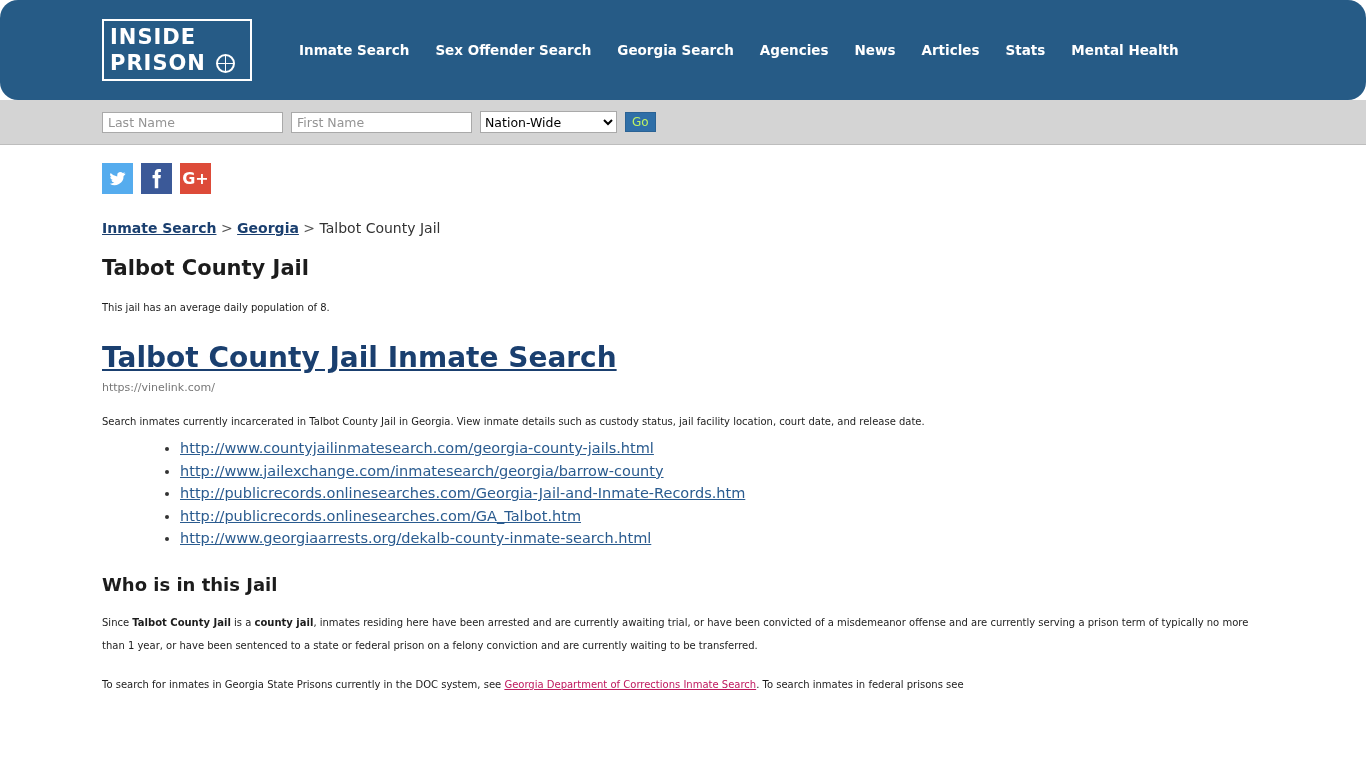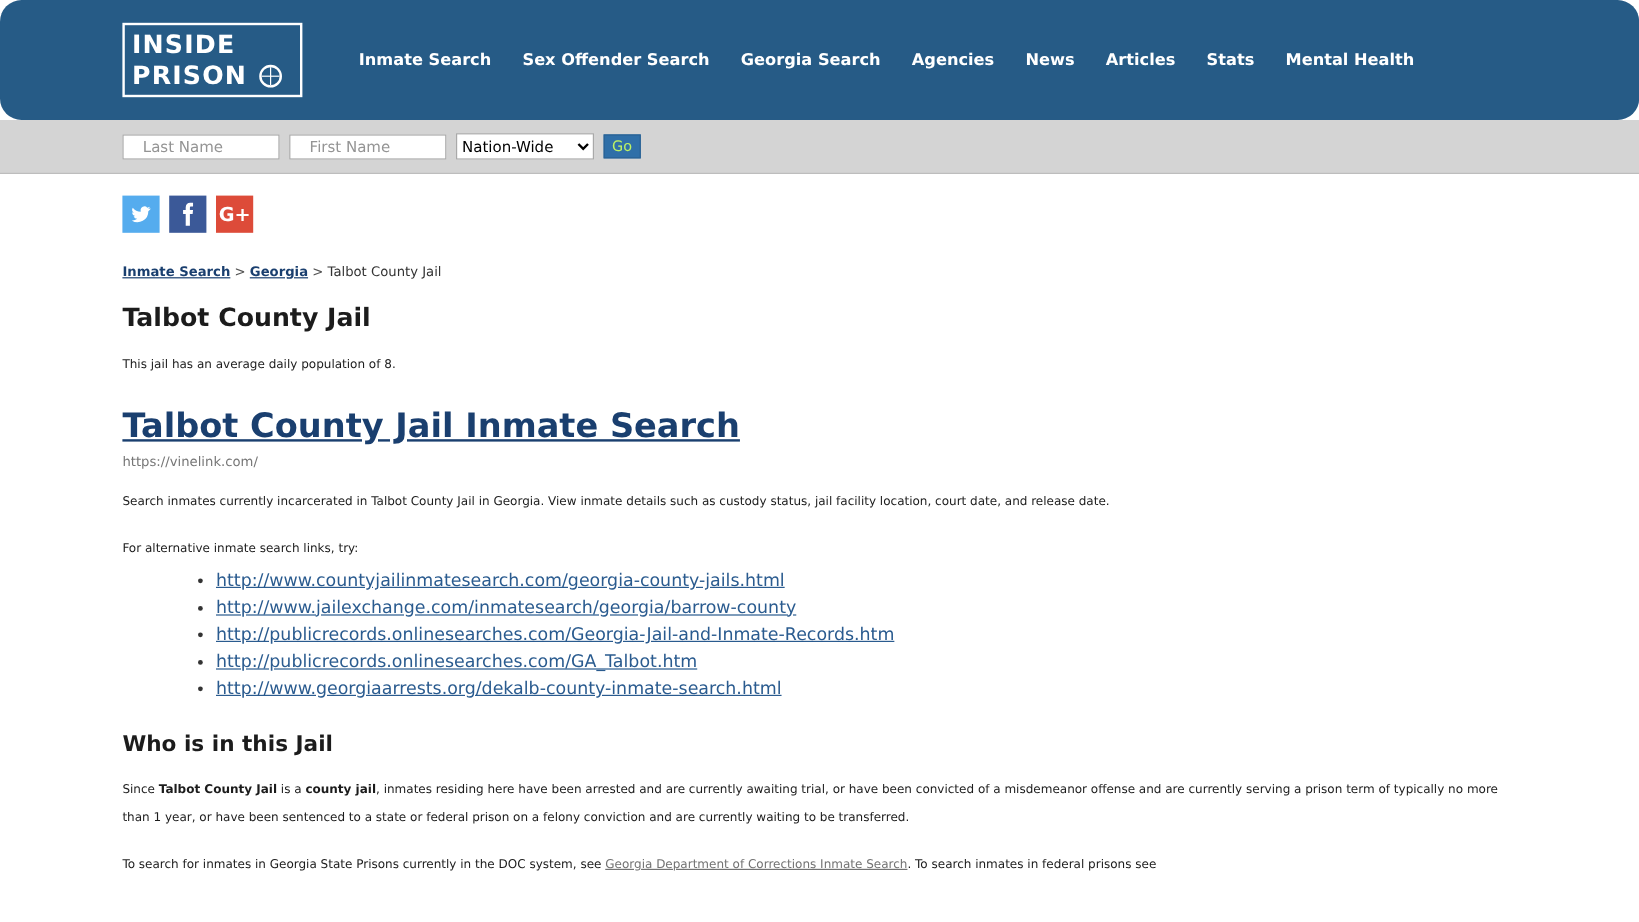"Last Name" .searchbar input[type=text] { padding: 2px 16px -> 2px 5px; width: 131px -> 181px }
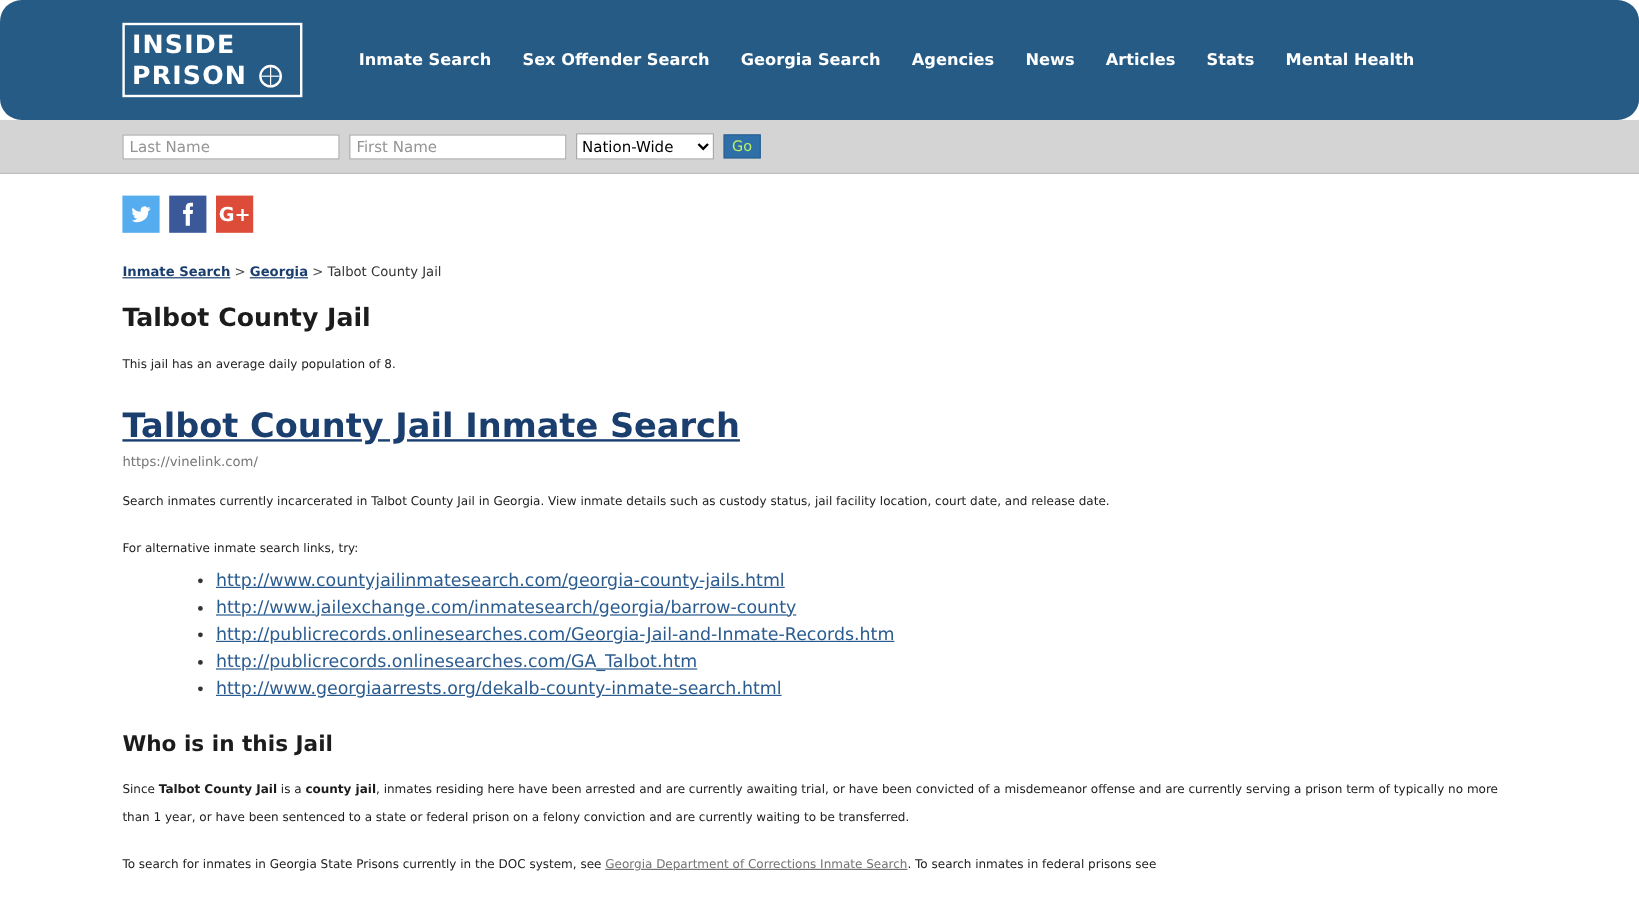"Nation-Wide" .searchbar select { width: 115px -> 137px }
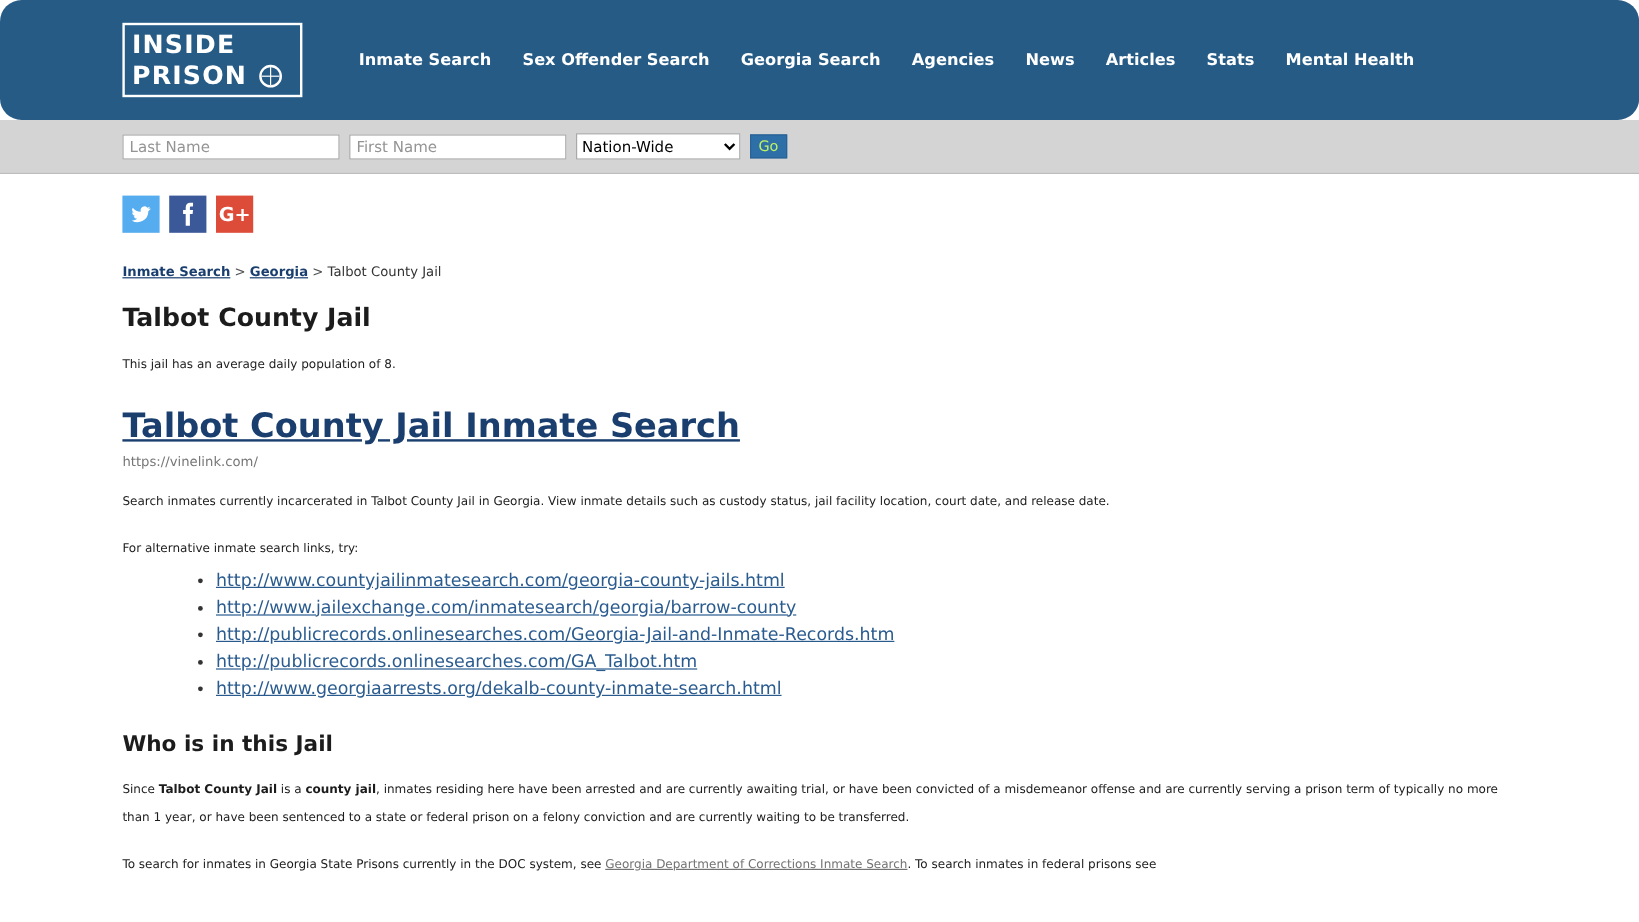"Inmate Search > Georgia >" .breadcrumb { font-size: 11px -> 14px }
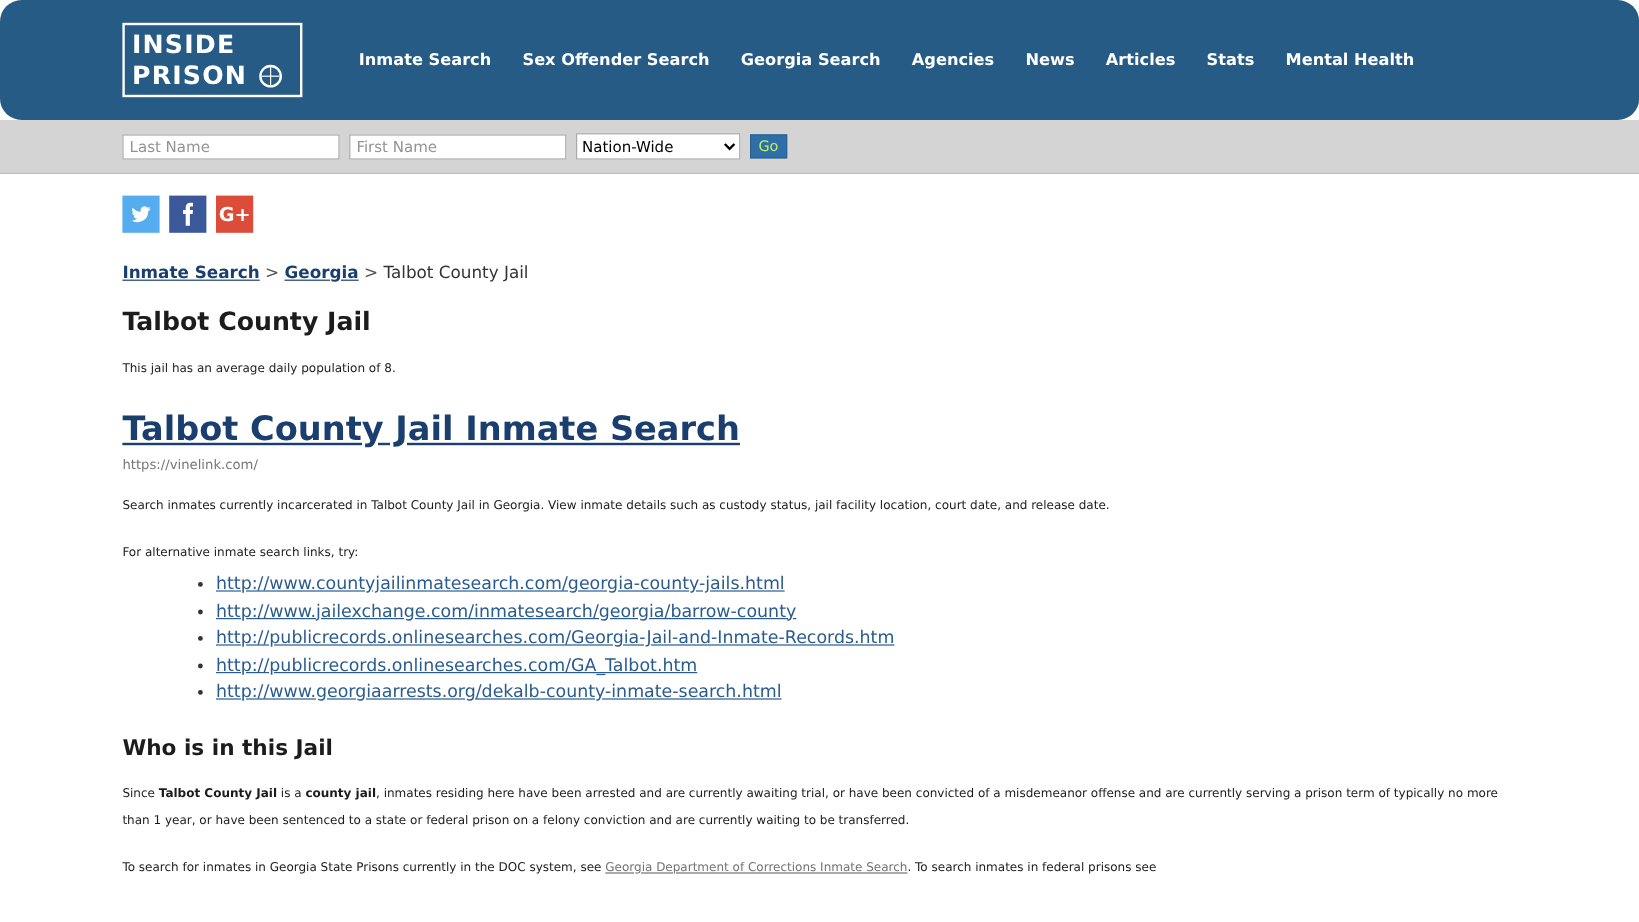"For alternative inmate search links," p.body { html: <p>For alternative inmate search links, try:</p> -> none }
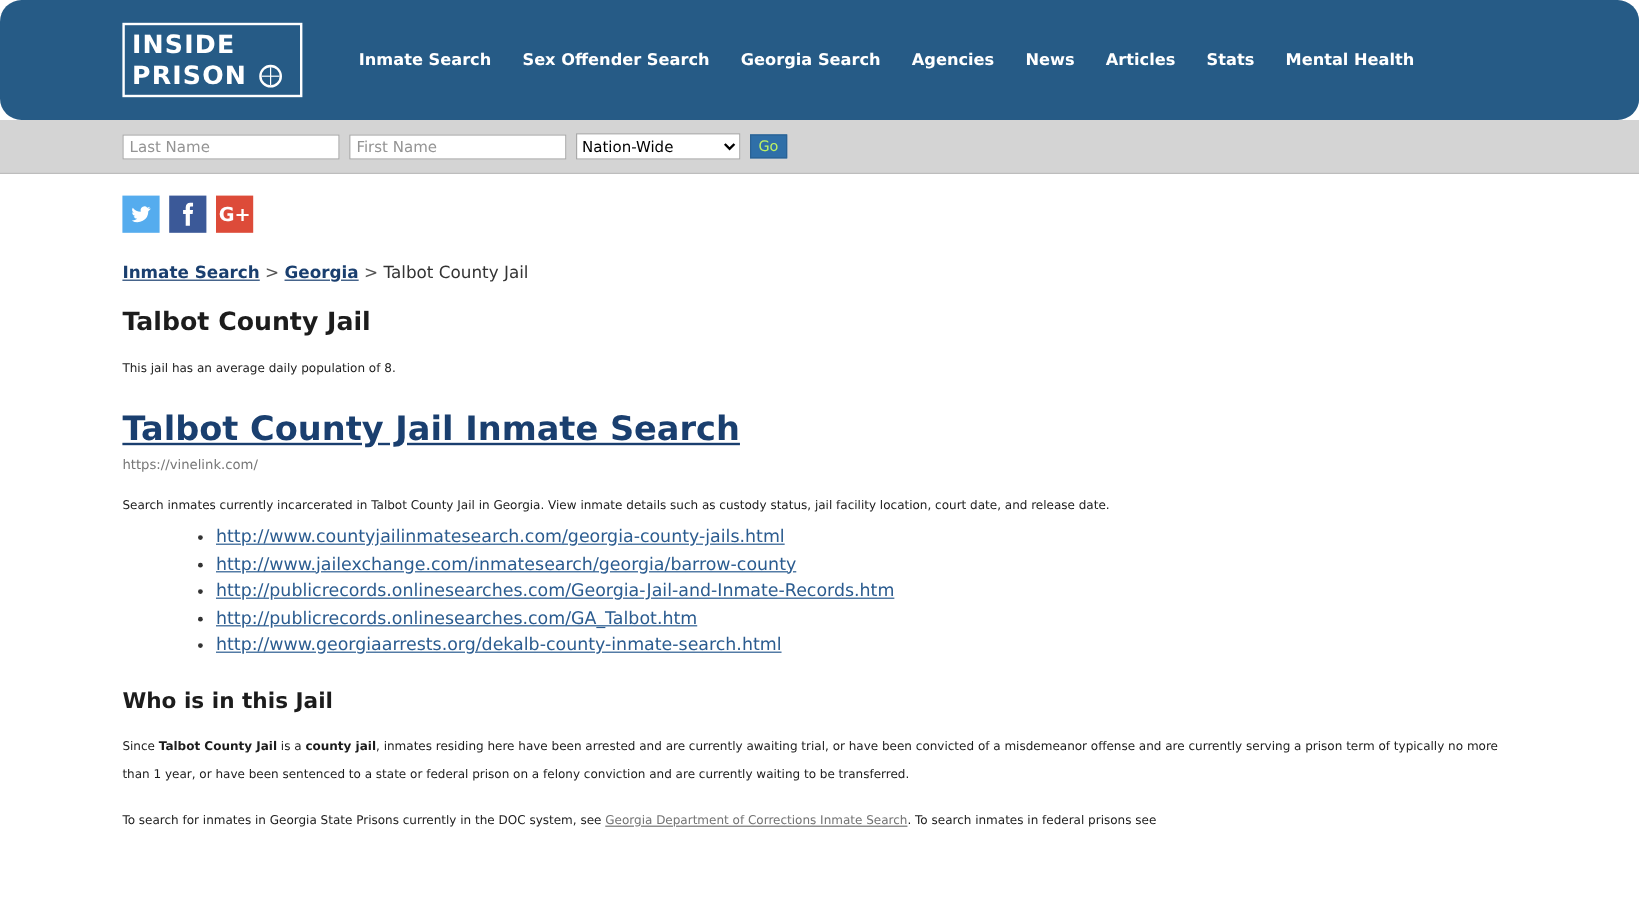"Georgia Department of Corrections Inmate" .link-inline { color: #737373 -> #be185d }
